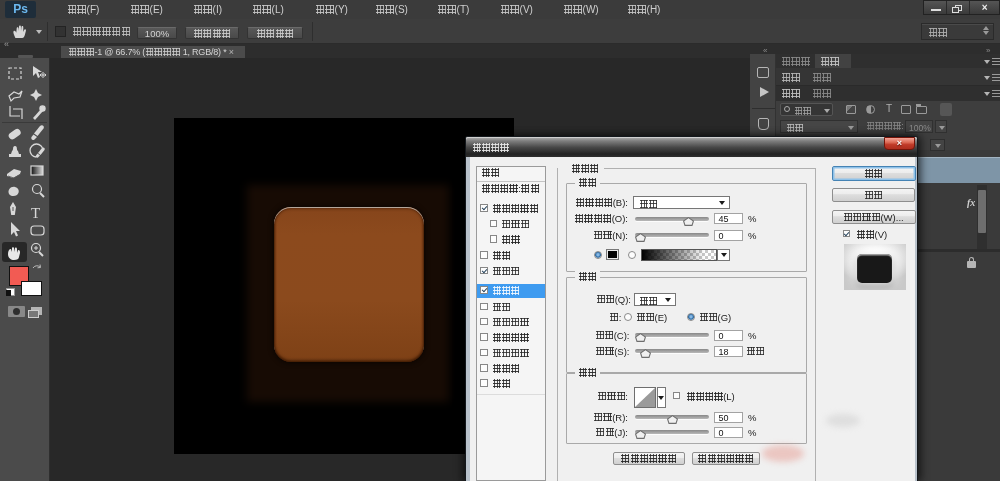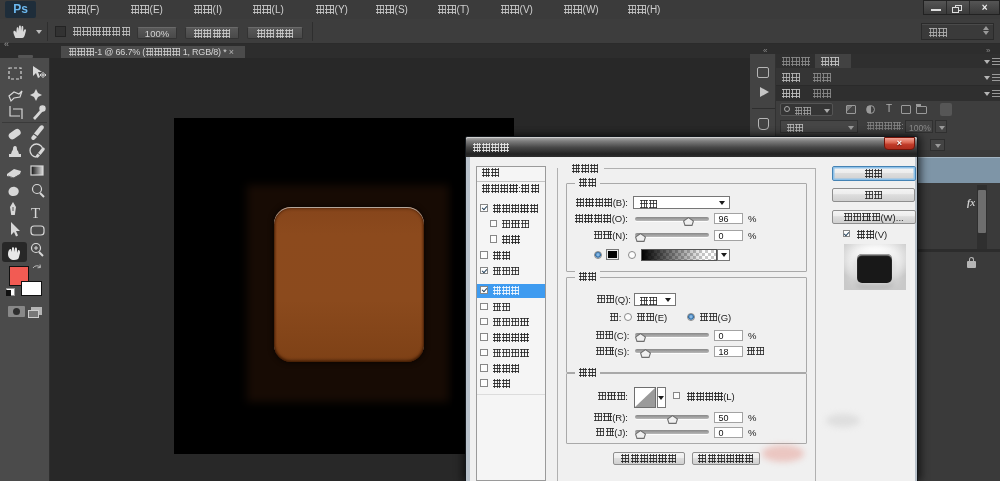"96" div.vbox { text: 96 -> 45 }
